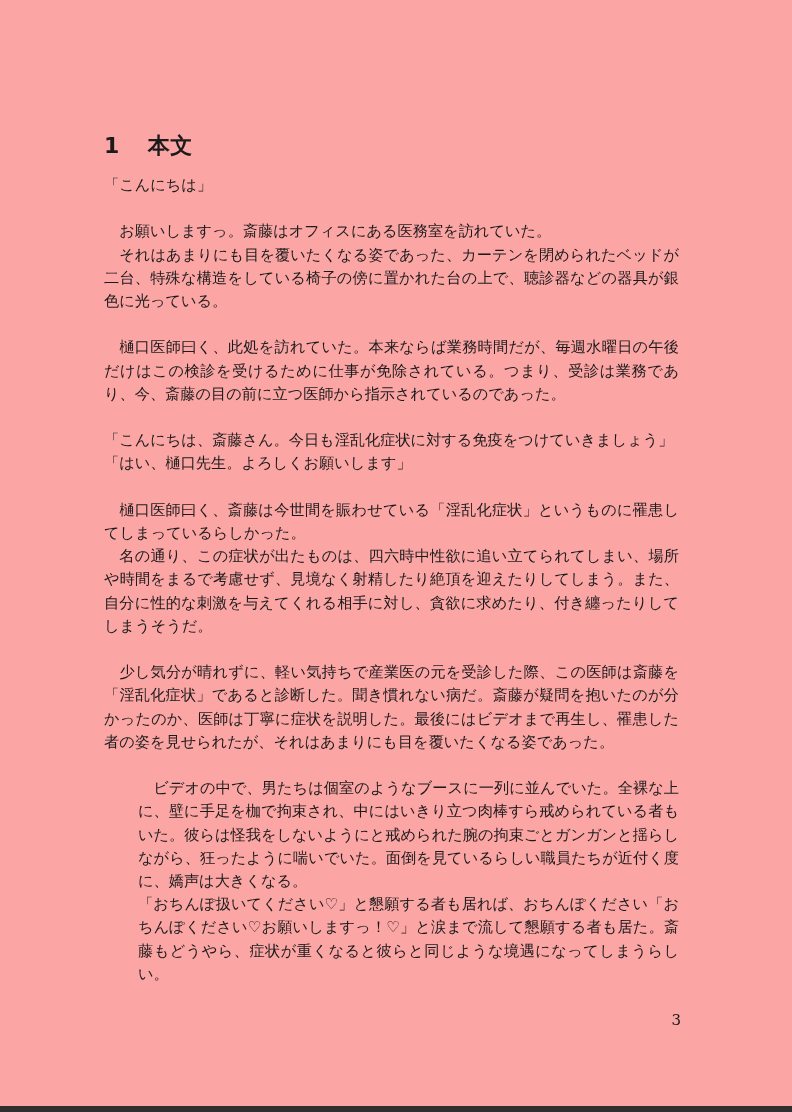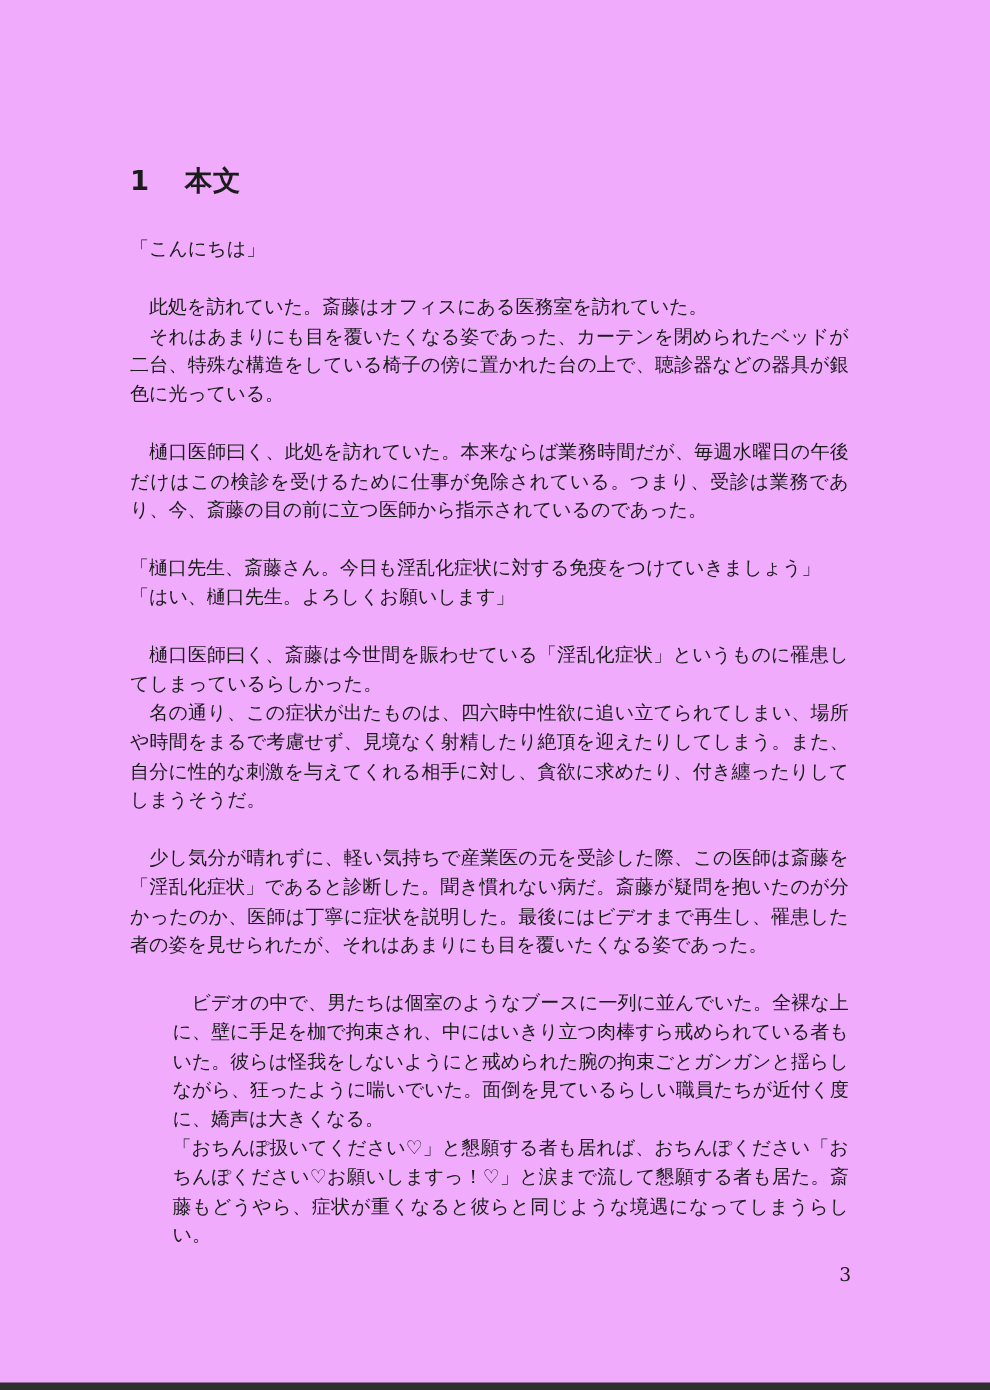"1 本文" div.page { background: #f0abfc -> #fca5a5 }
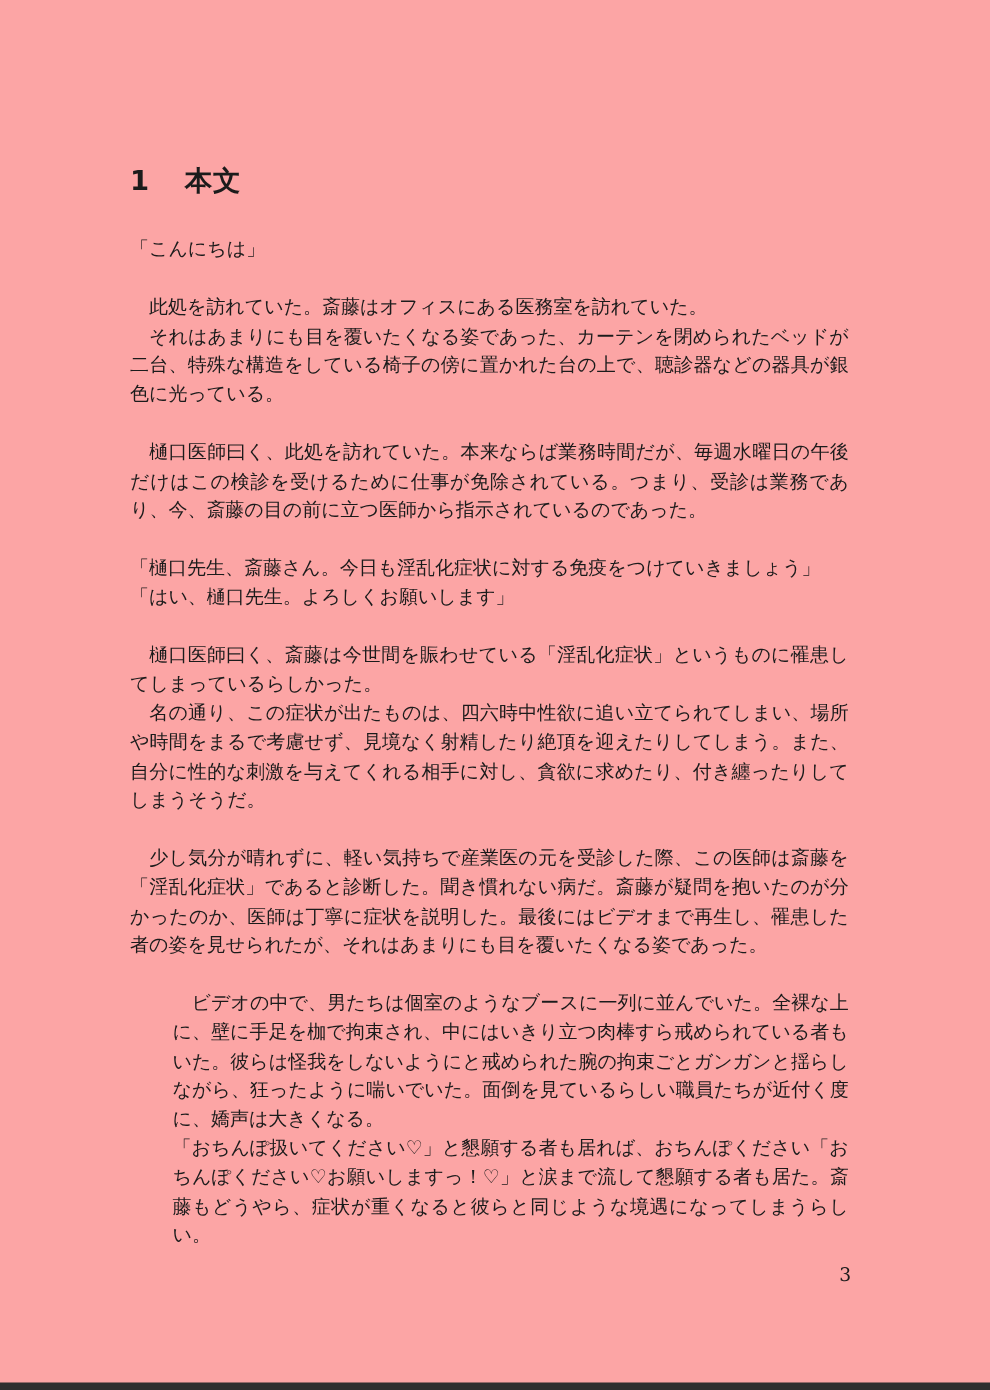"「こんにちは」" .content { top: 188px -> 174px }
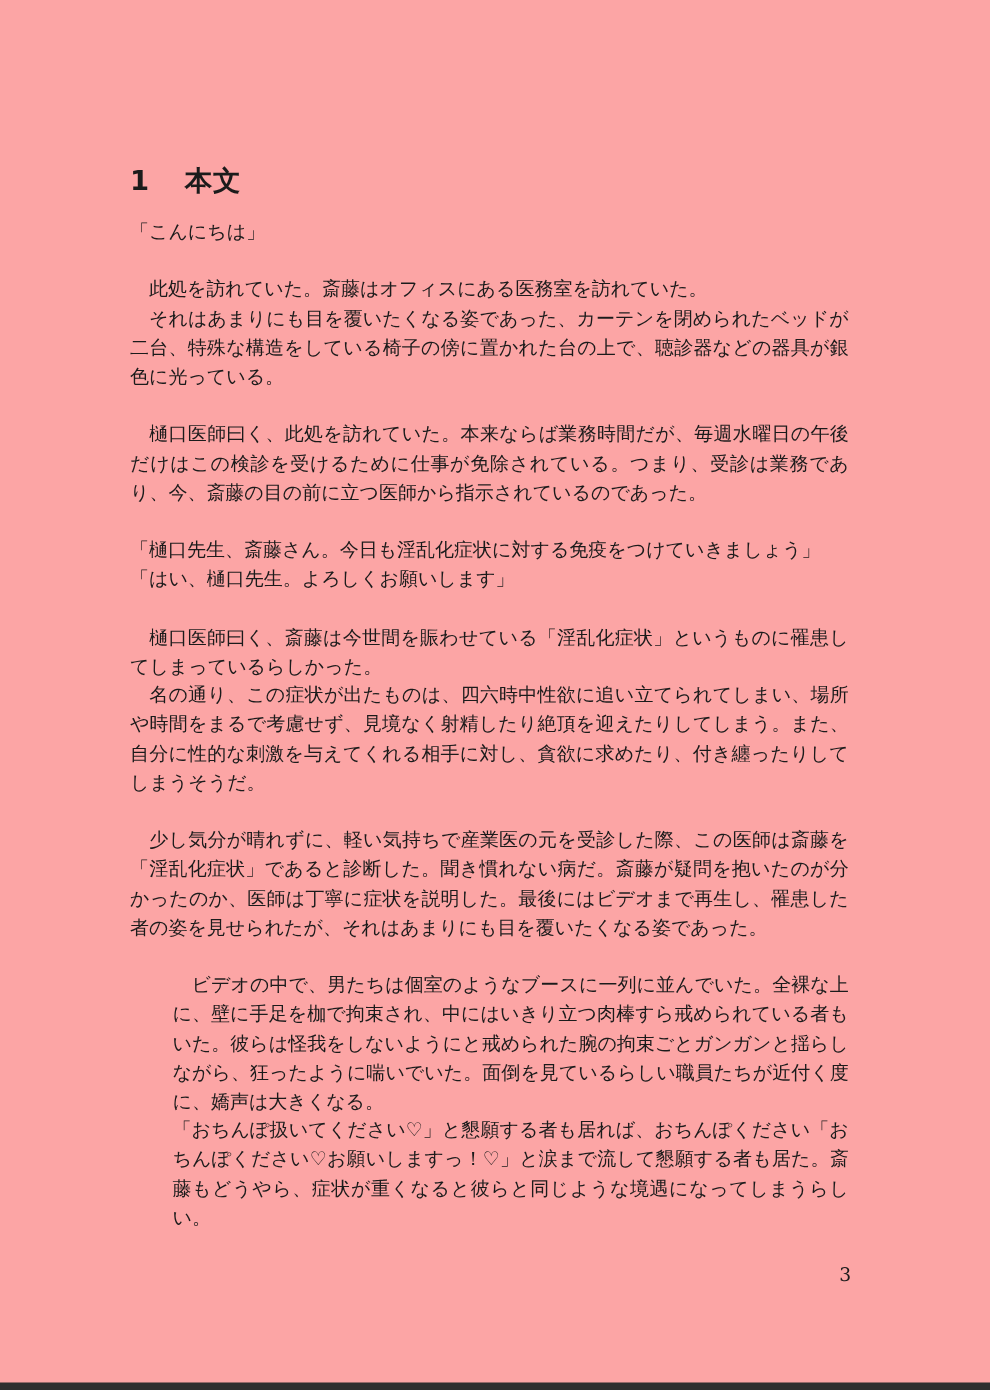"此処を訪れていた。斎藤はオフィスにある医務室を訪れていた。" p { text: 此処を訪れていた -> お願いしますっ }
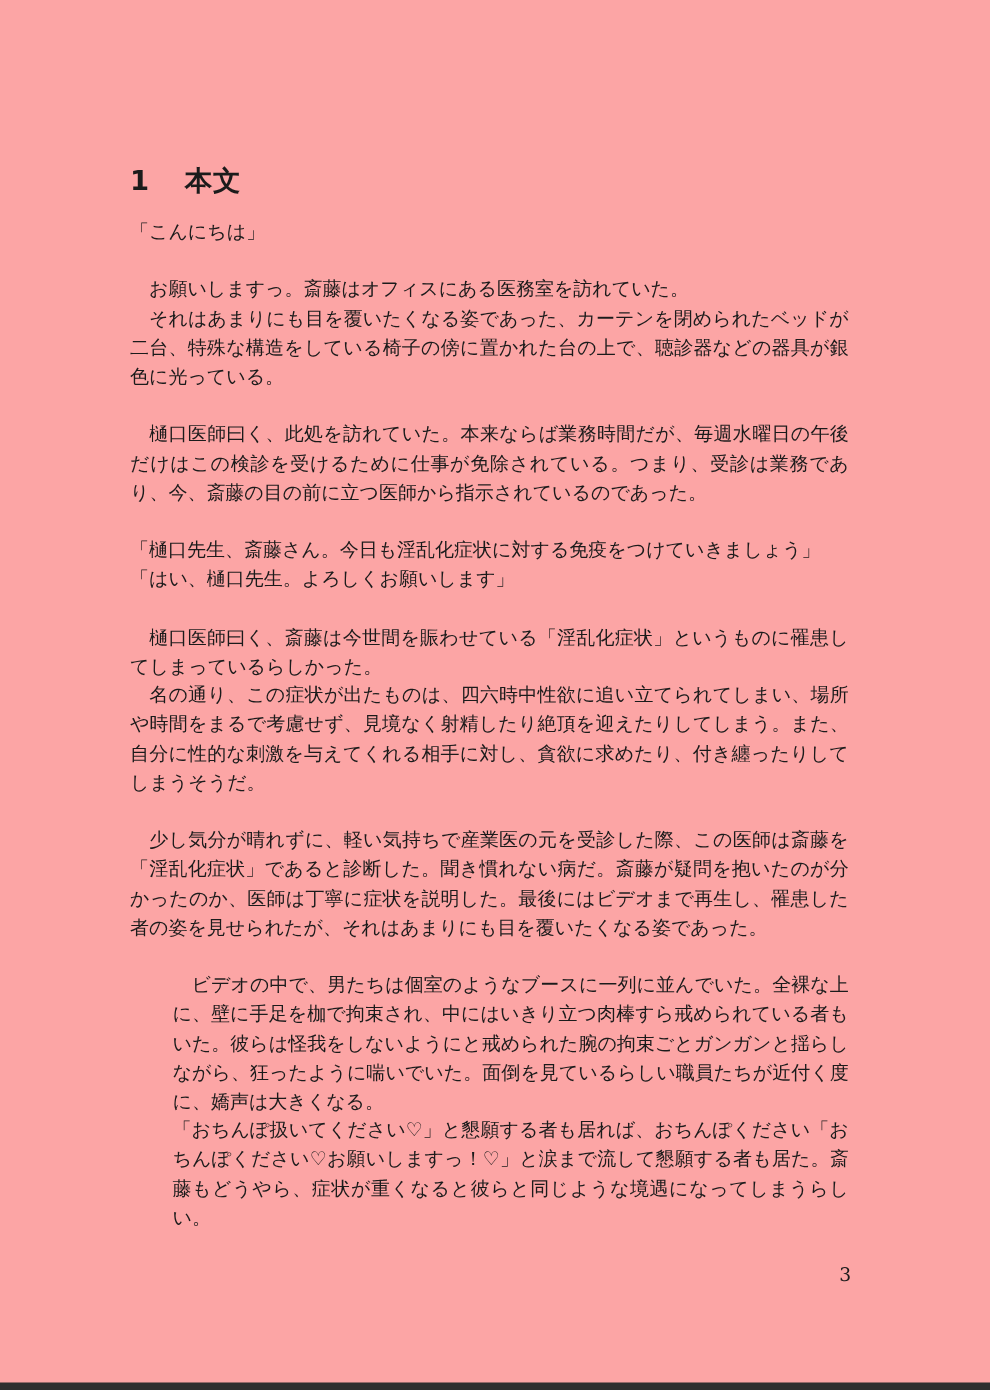"「樋口先生、斎藤さん。今日も淫乱化症状に対する免疫をつけていきましょう」" p { text: 樋口先生 -> こんにちは }
